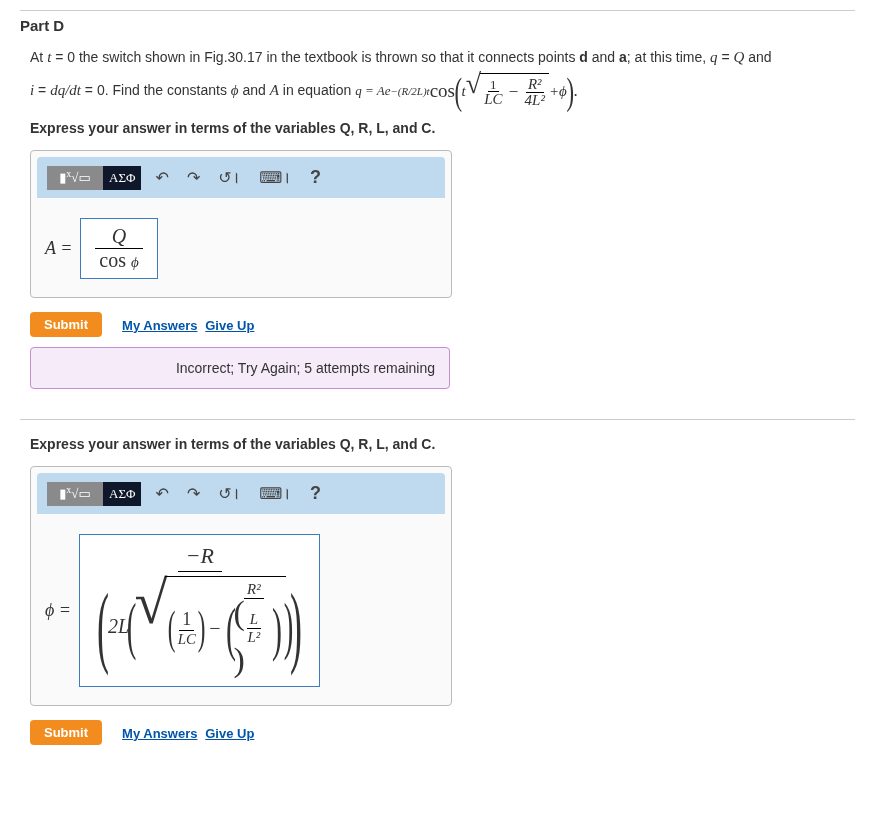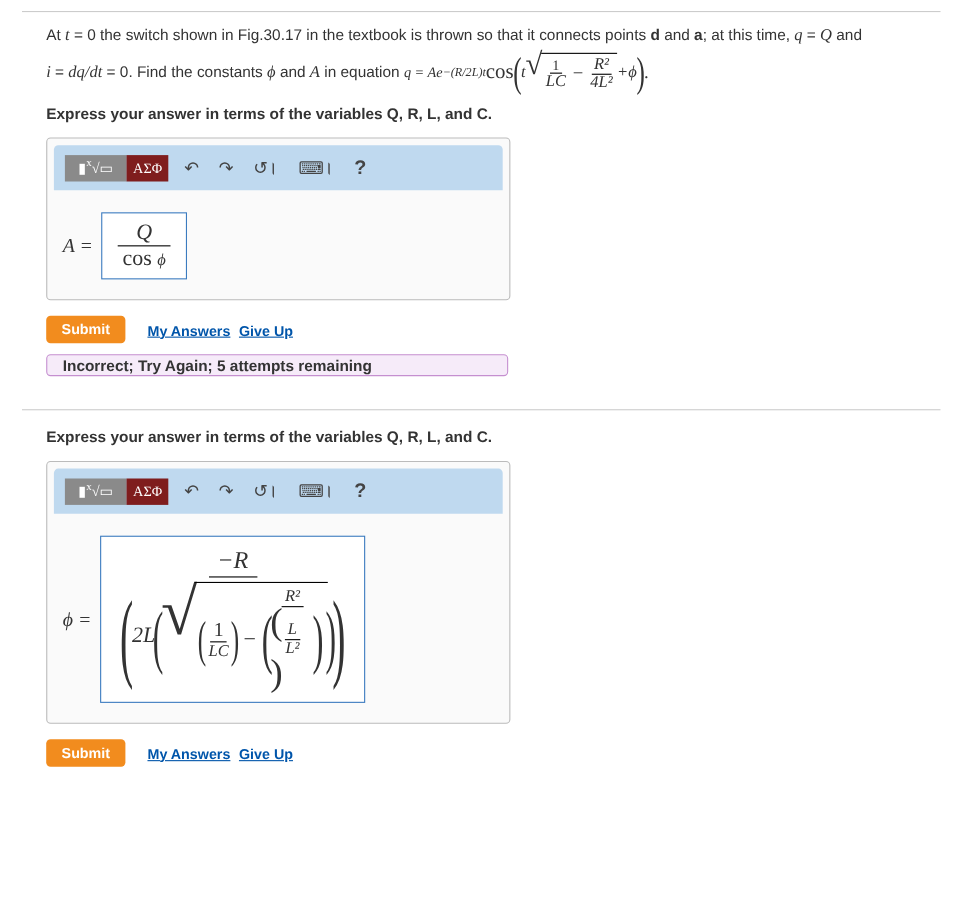"Part D" div.part-title { html: none -> <div>Part D</div> }
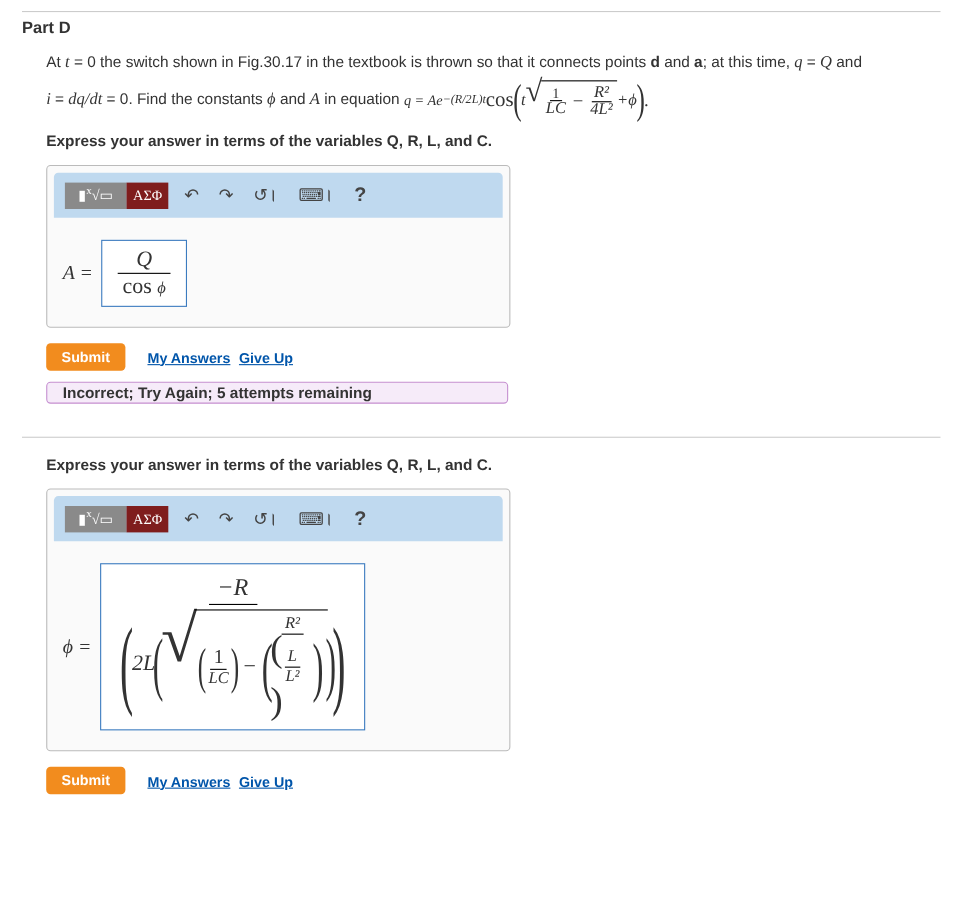"At t = 0 the" .indent { margin-left: 22px -> 10px }
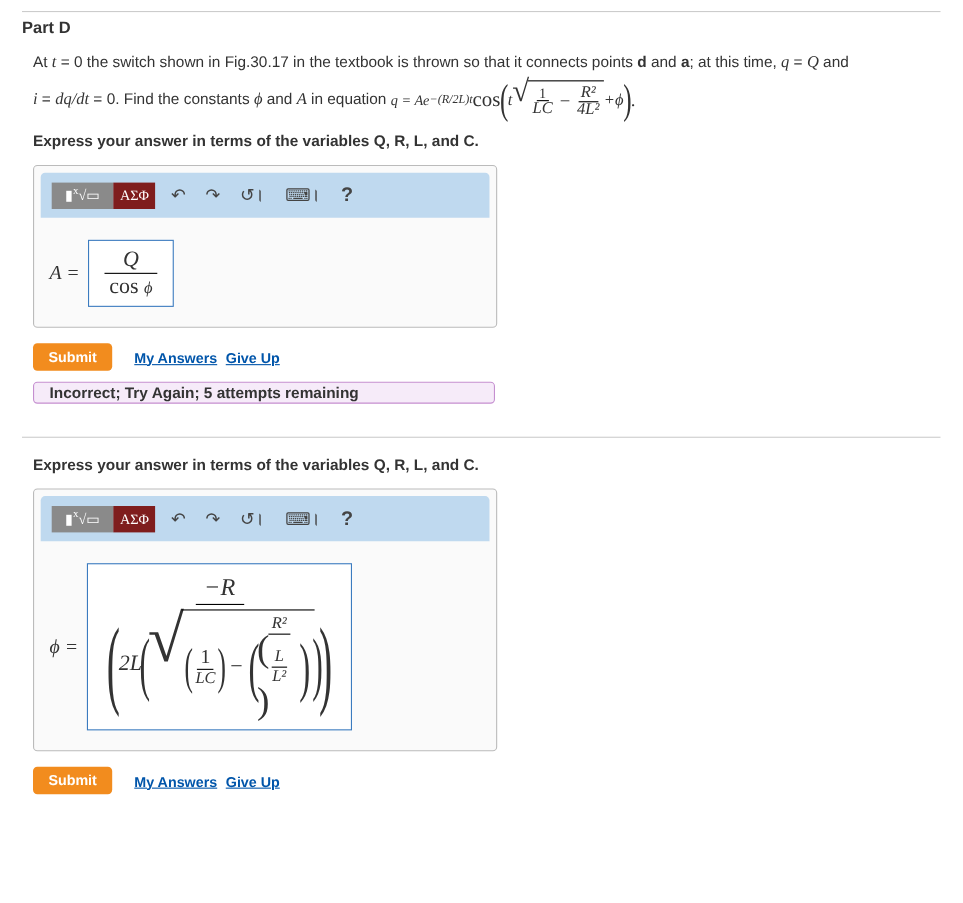"ΑΣΦ" .tb-btn.light { background: #7f1d1d -> #0f172a }
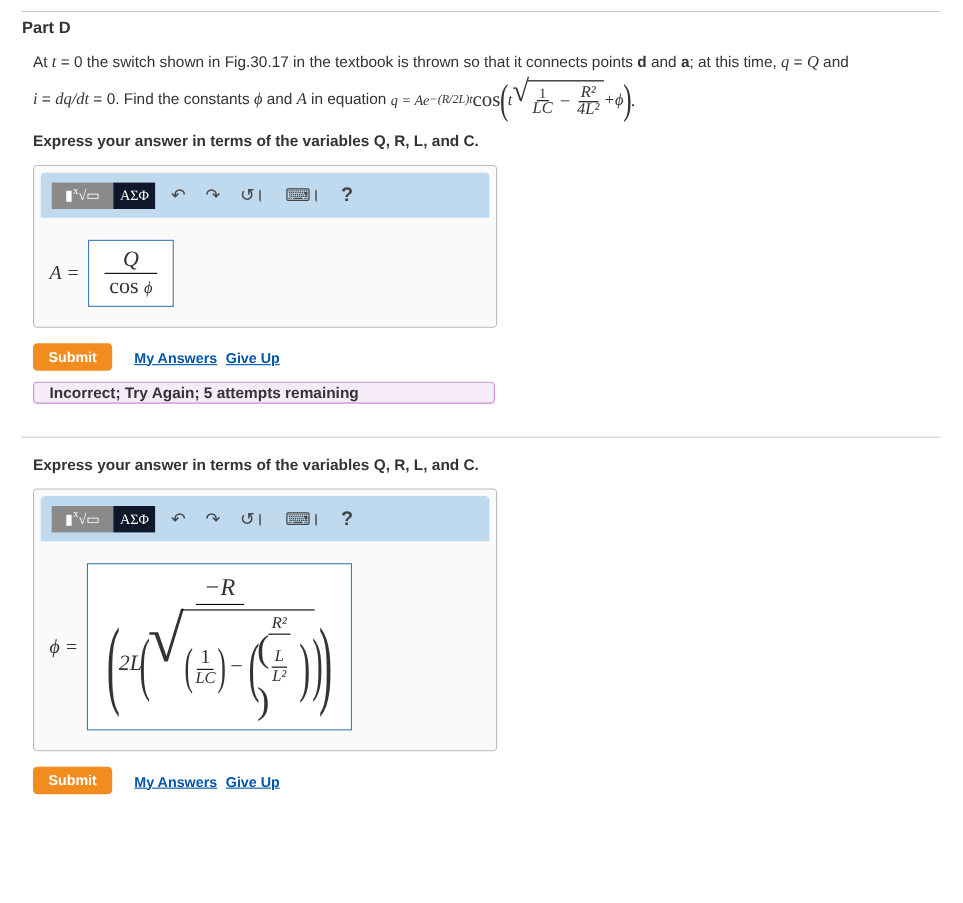"Incorrect; Try Again; 5 attempts" .feedback { font-weight: bold -> normal; padding: 1px 14px -> 12px 14px; text-align: none -> right }
